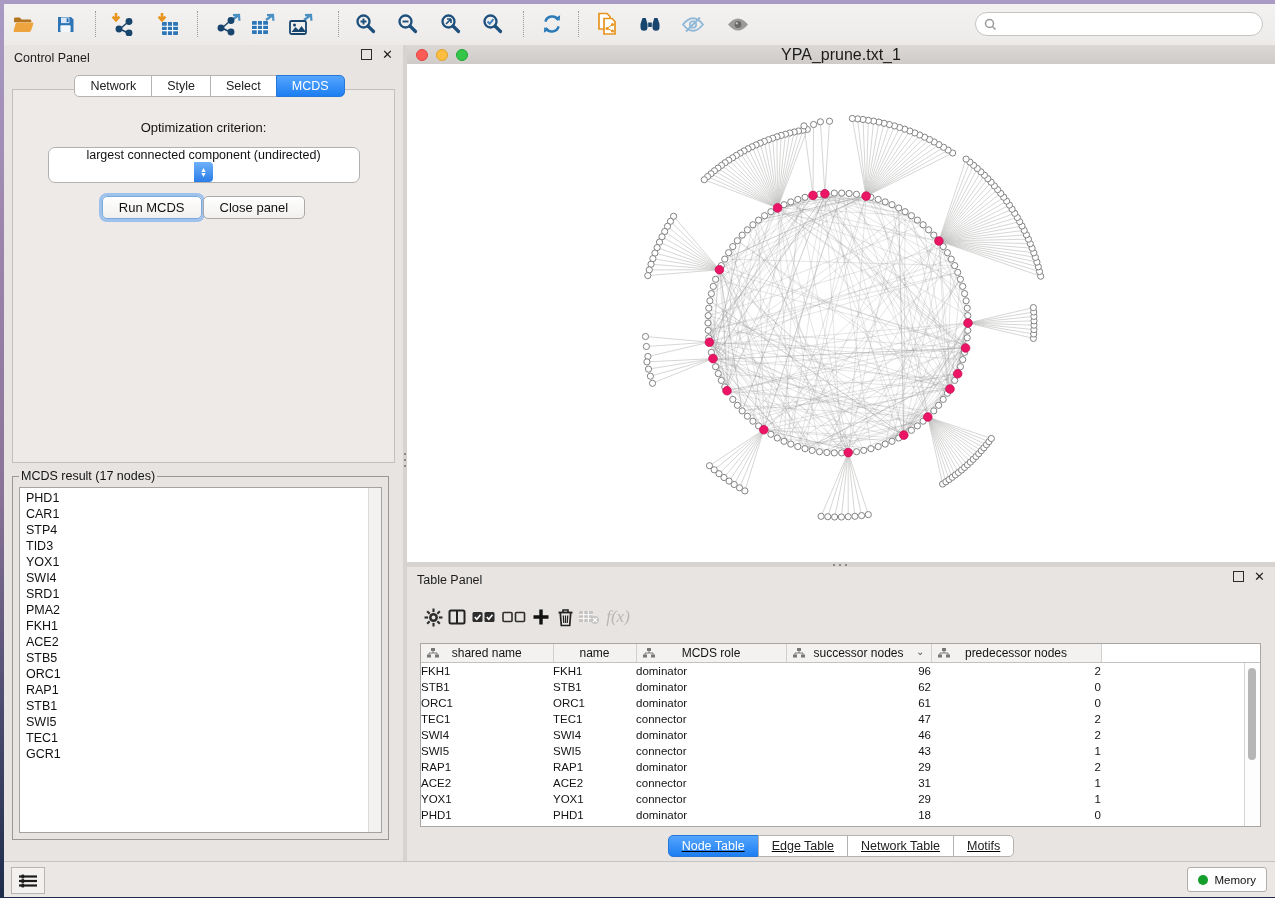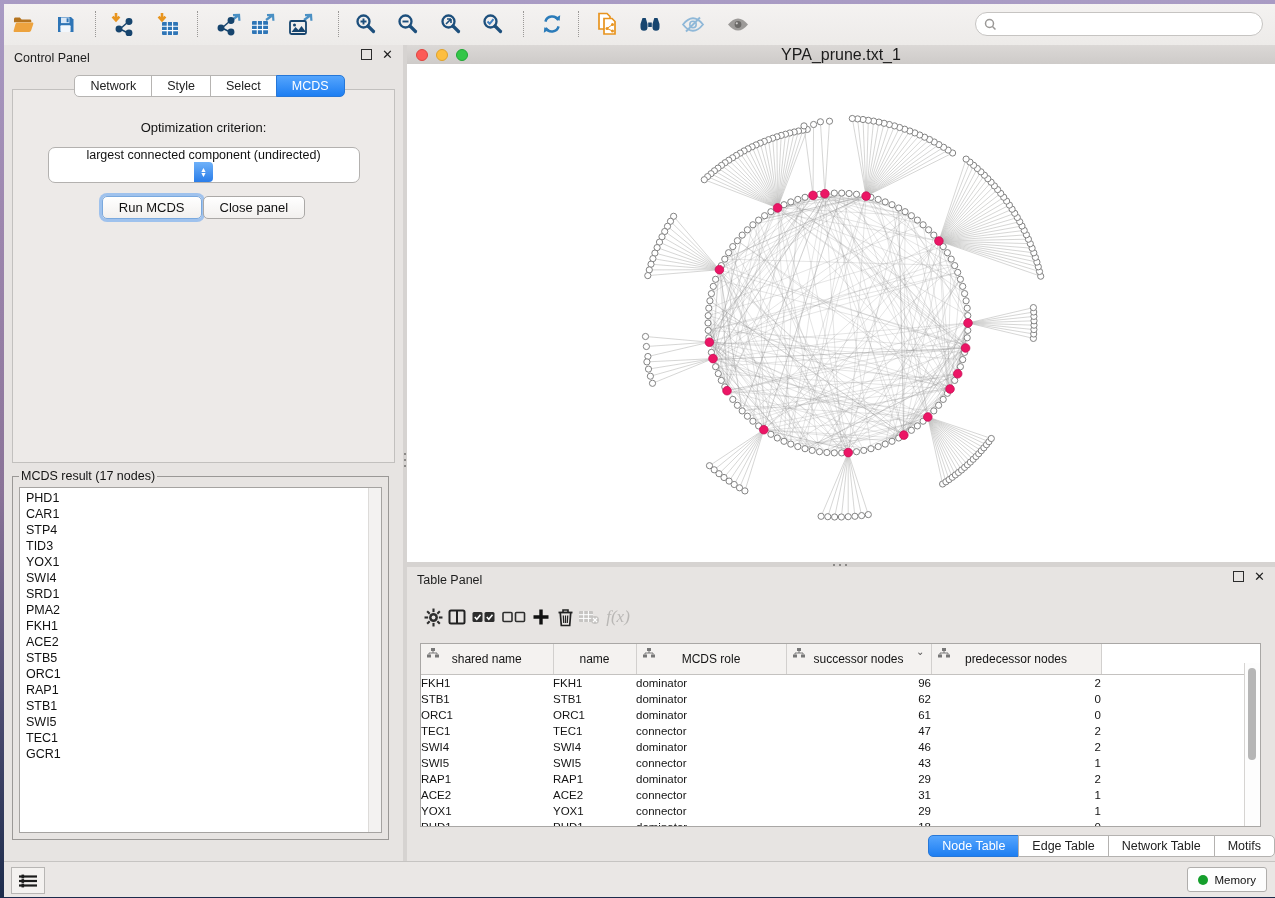"shared name" table.grid th { padding: 6px -> 0 }
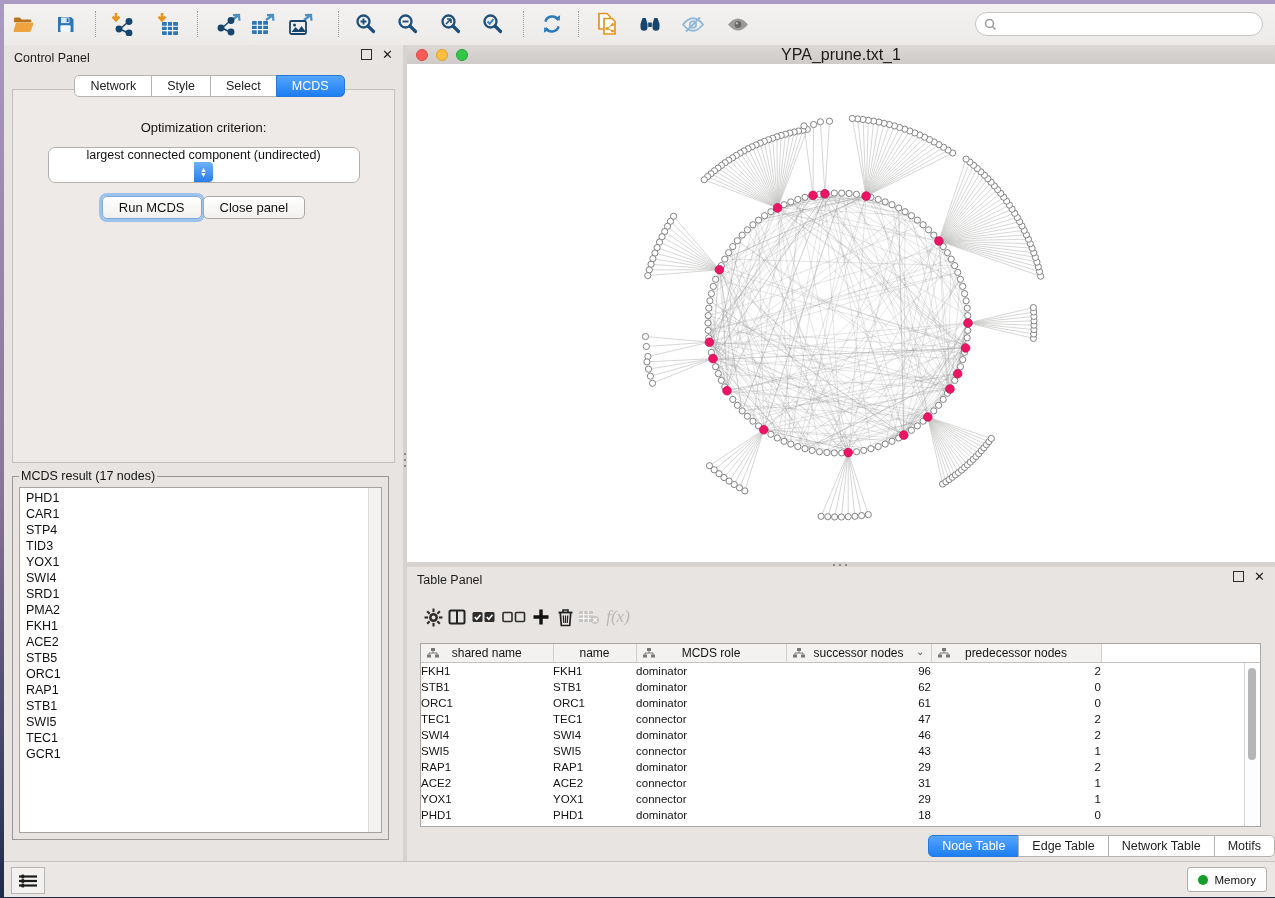"Node Table" .ttabs { justify-content: flex-end -> center; text-decoration: none -> underline }
